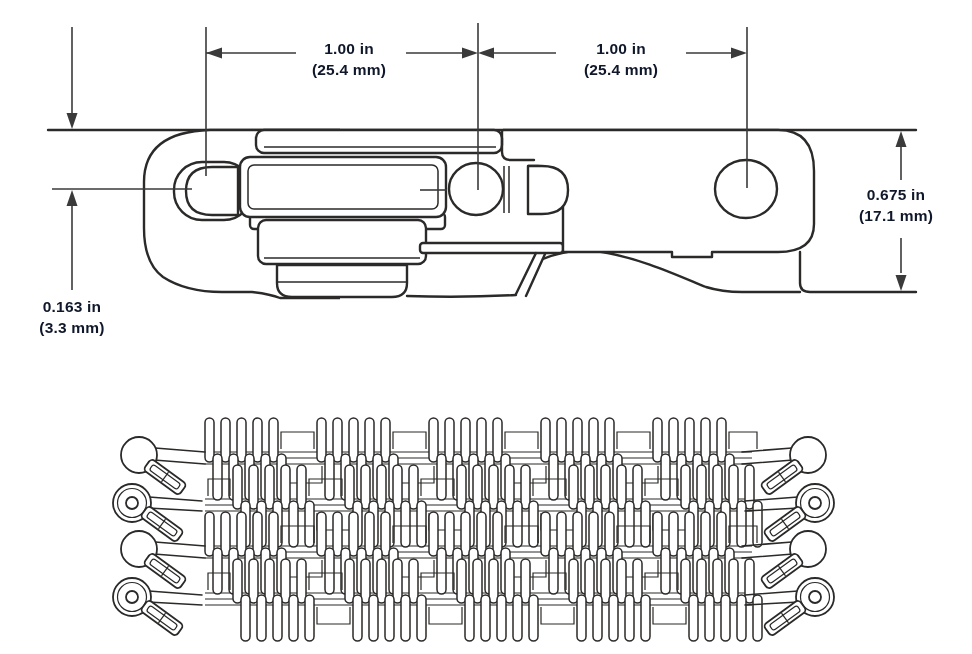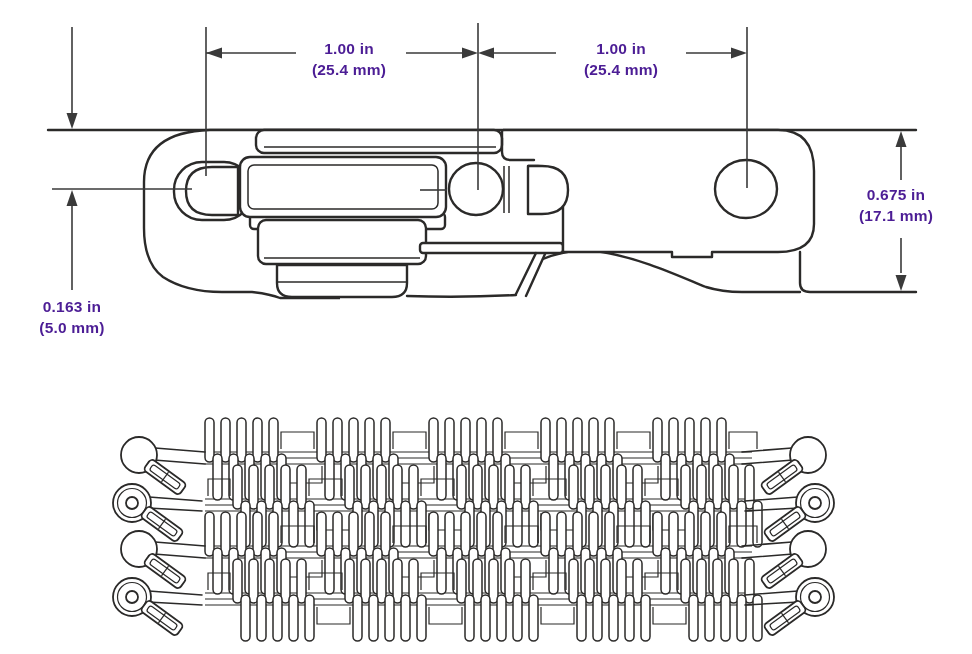"1.00 in" .dim-label { color: #4c1d95 -> #0f172a }
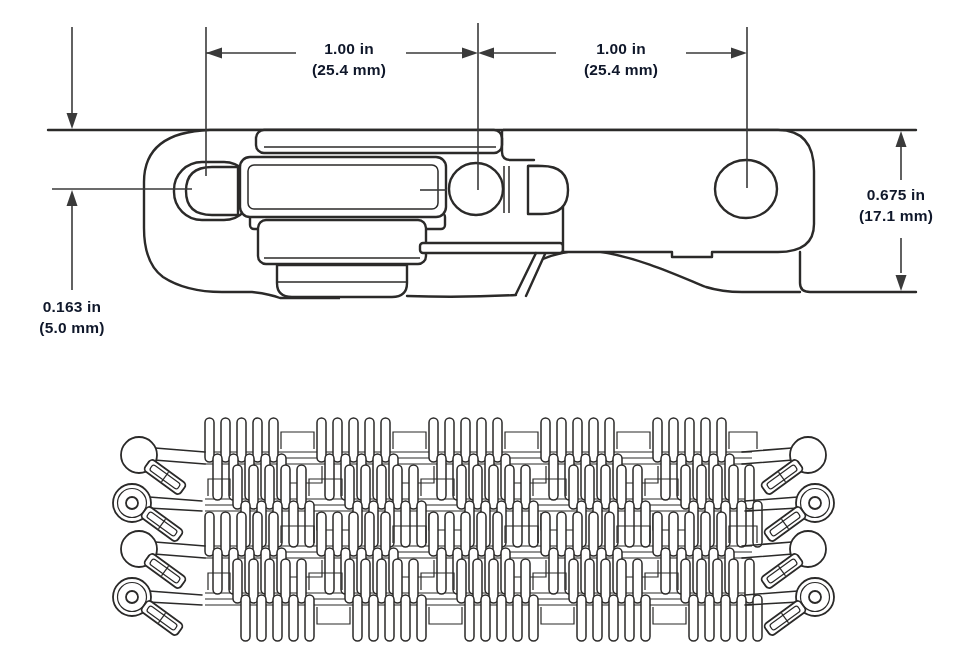"(5.0 mm)" div { text: 5.0 -> 3.3 }
